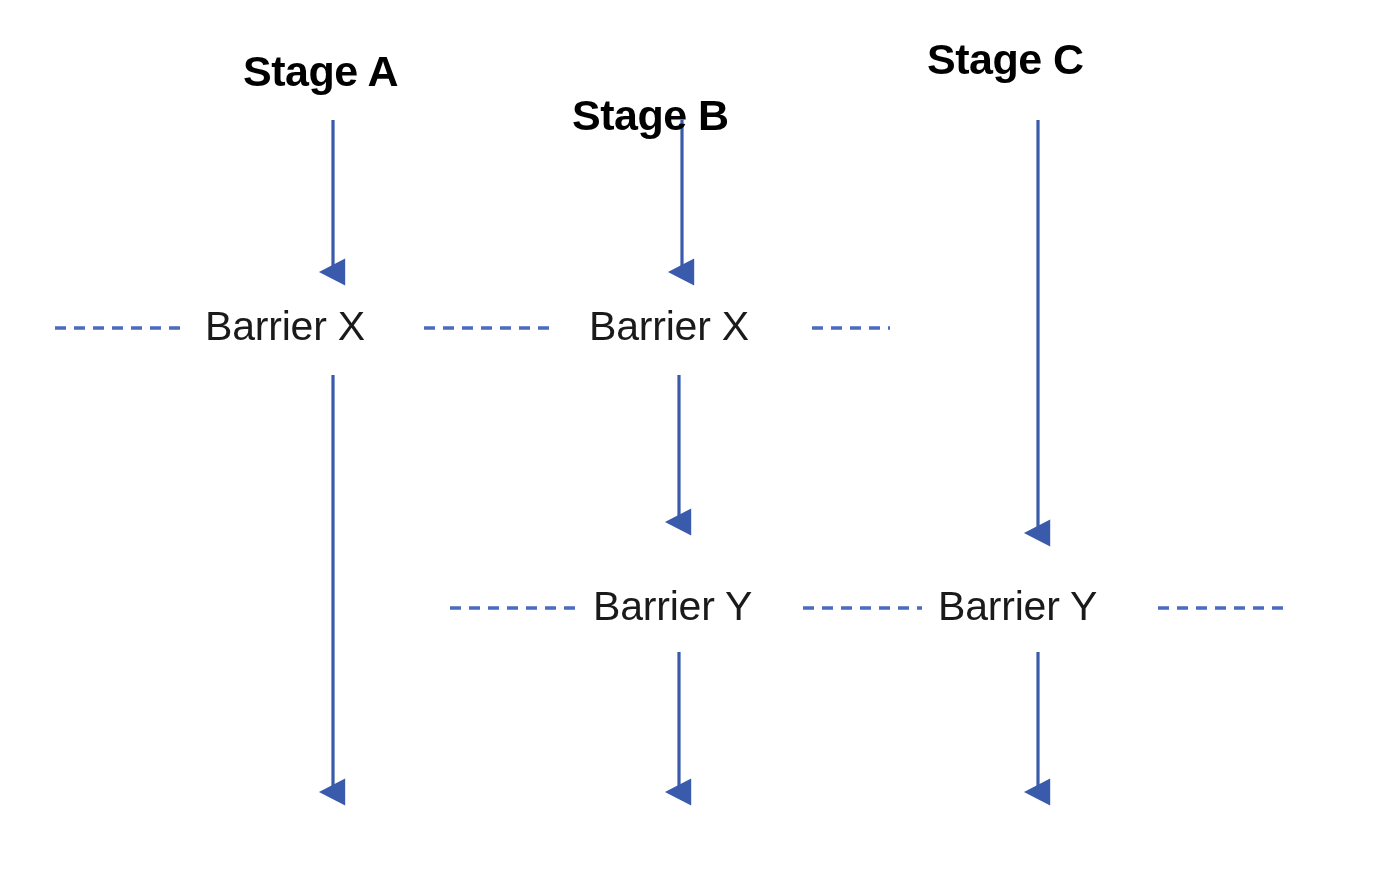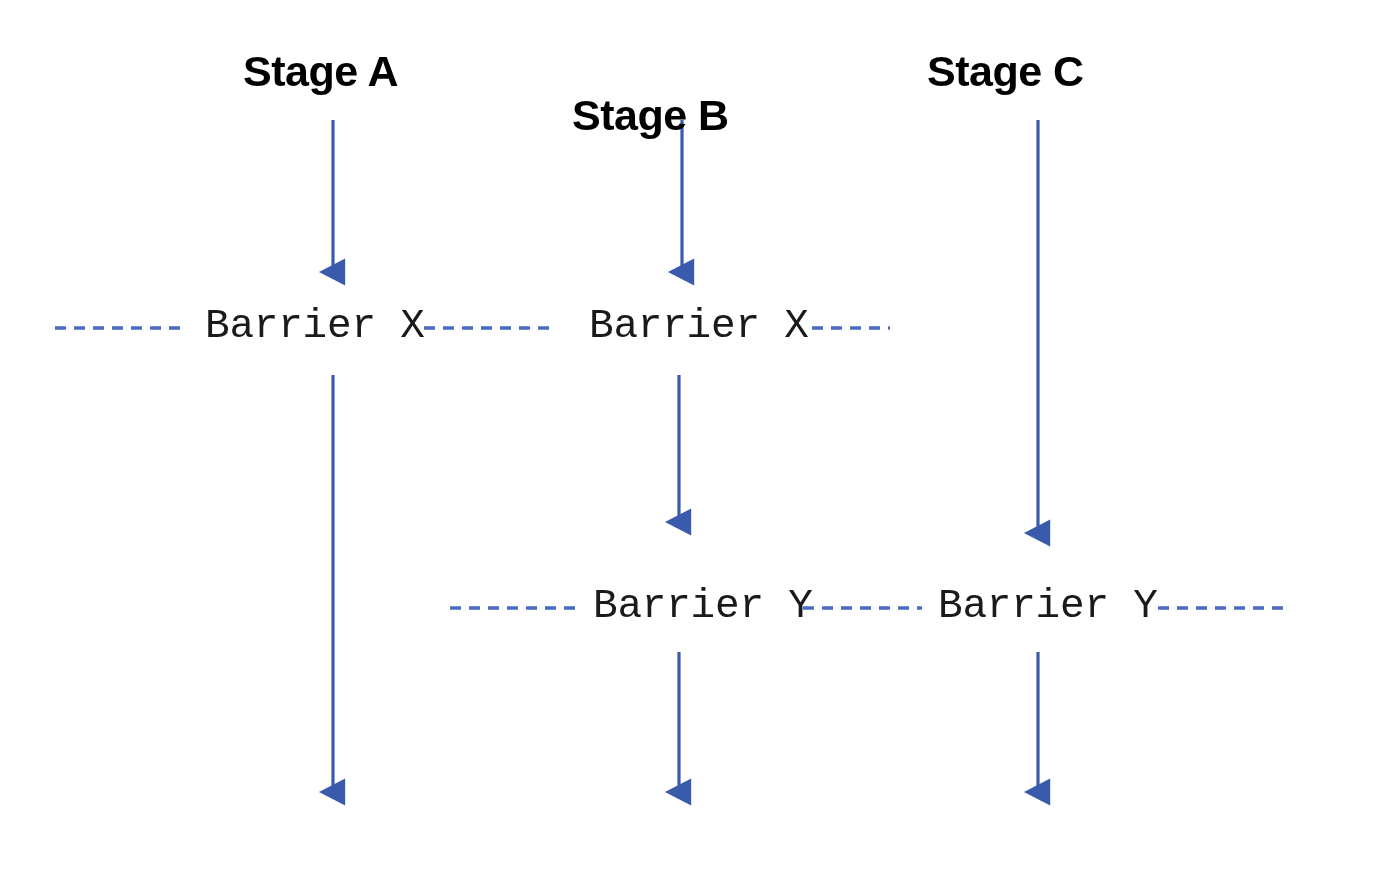"Stage C" div.stage-header { top: 50px -> 38px }
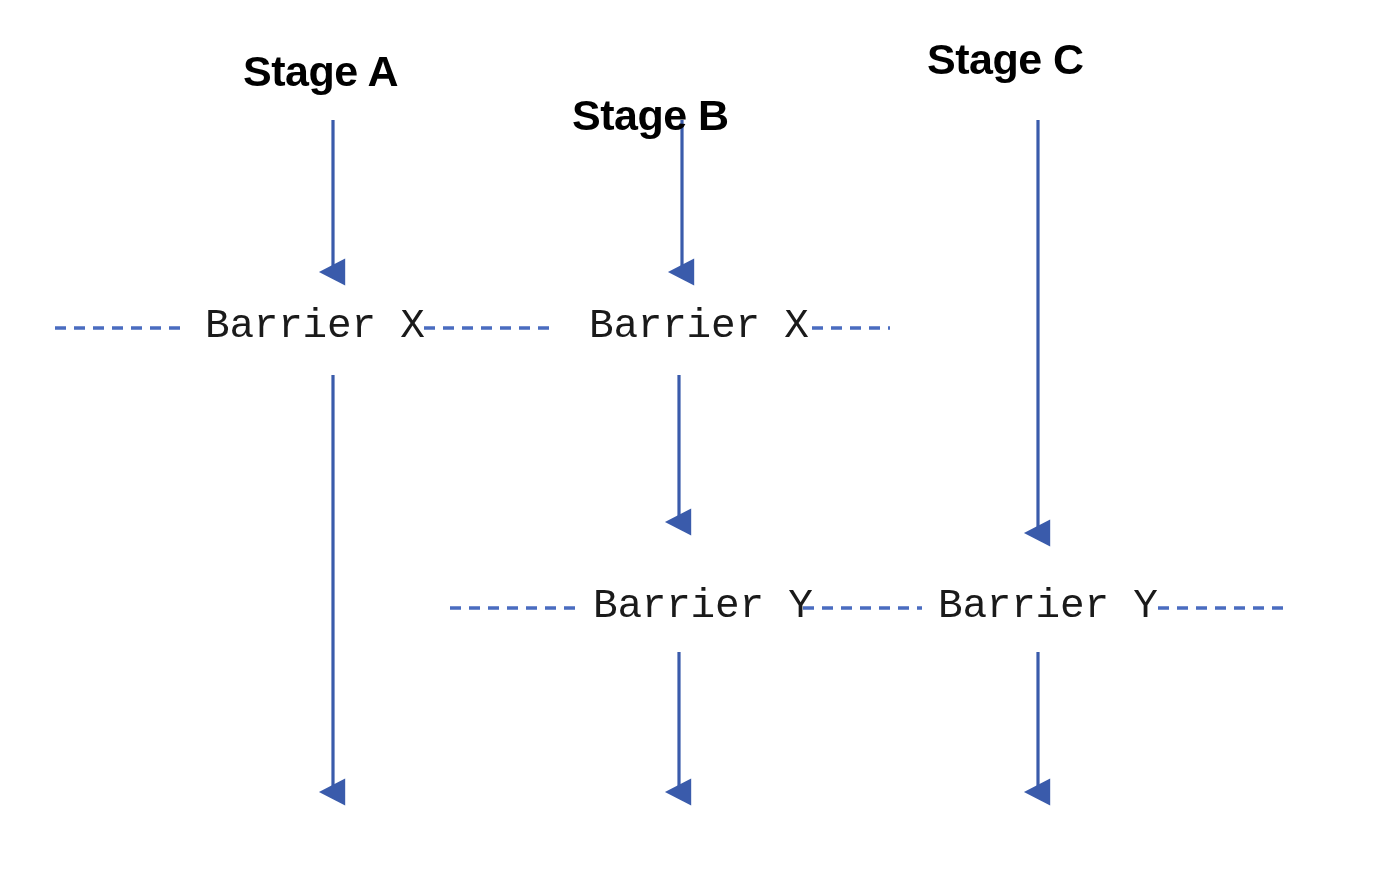"Barrier X" .barrier-label { font-family: Liberation Mono, monospace -> Liberation Sans, sans-serif }
